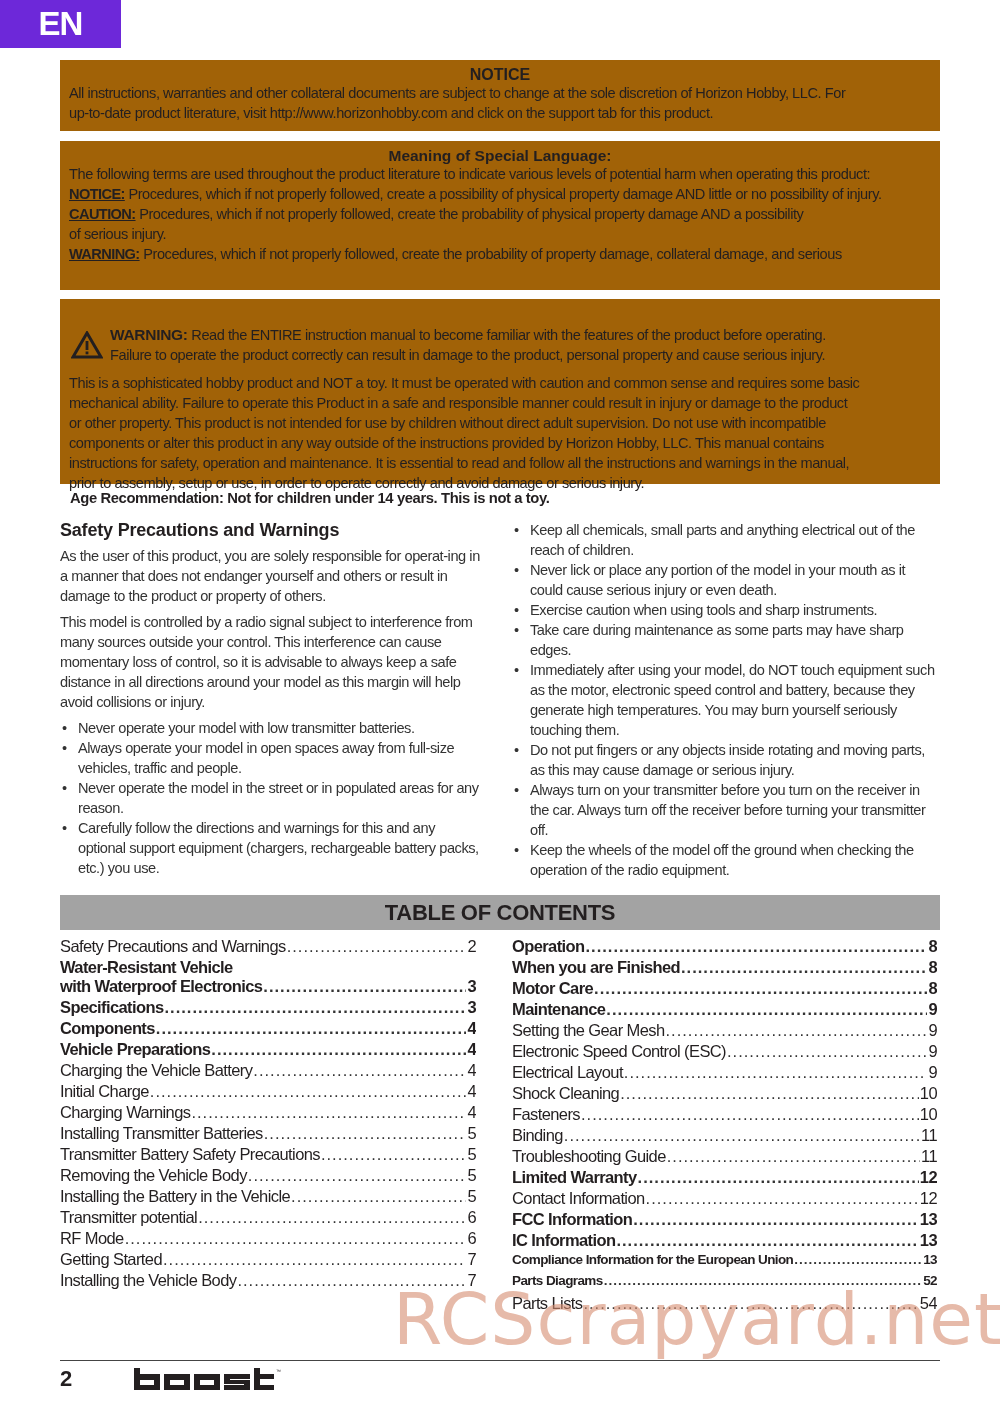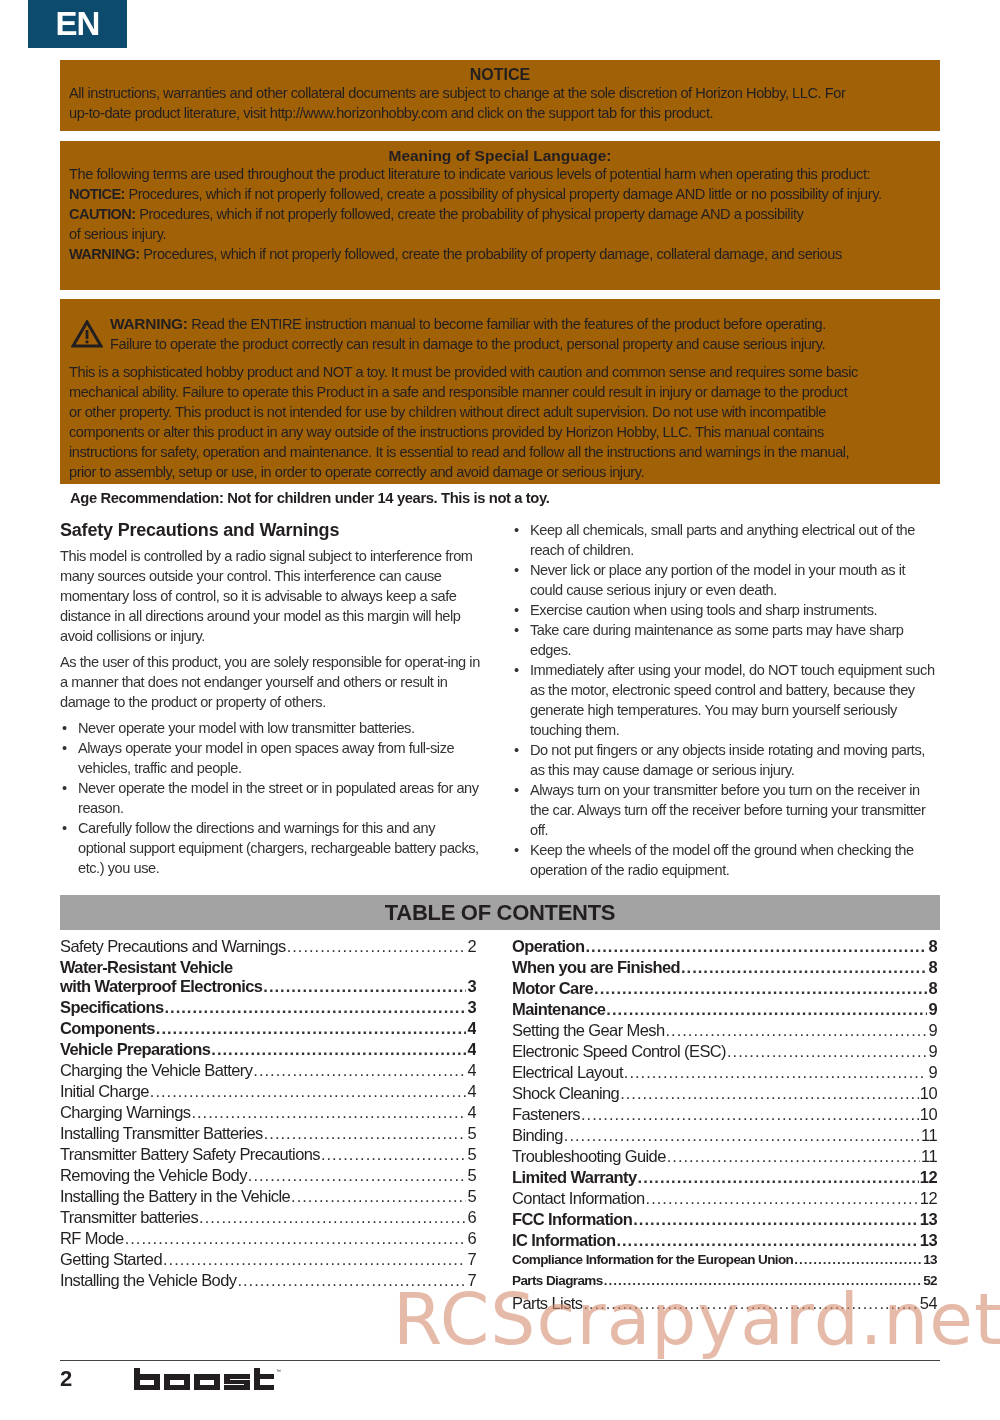"EN" .lang-tab { background: #0c4a6e -> #6d28d9; margin-left: 28px -> none; width: 99px -> 121px }
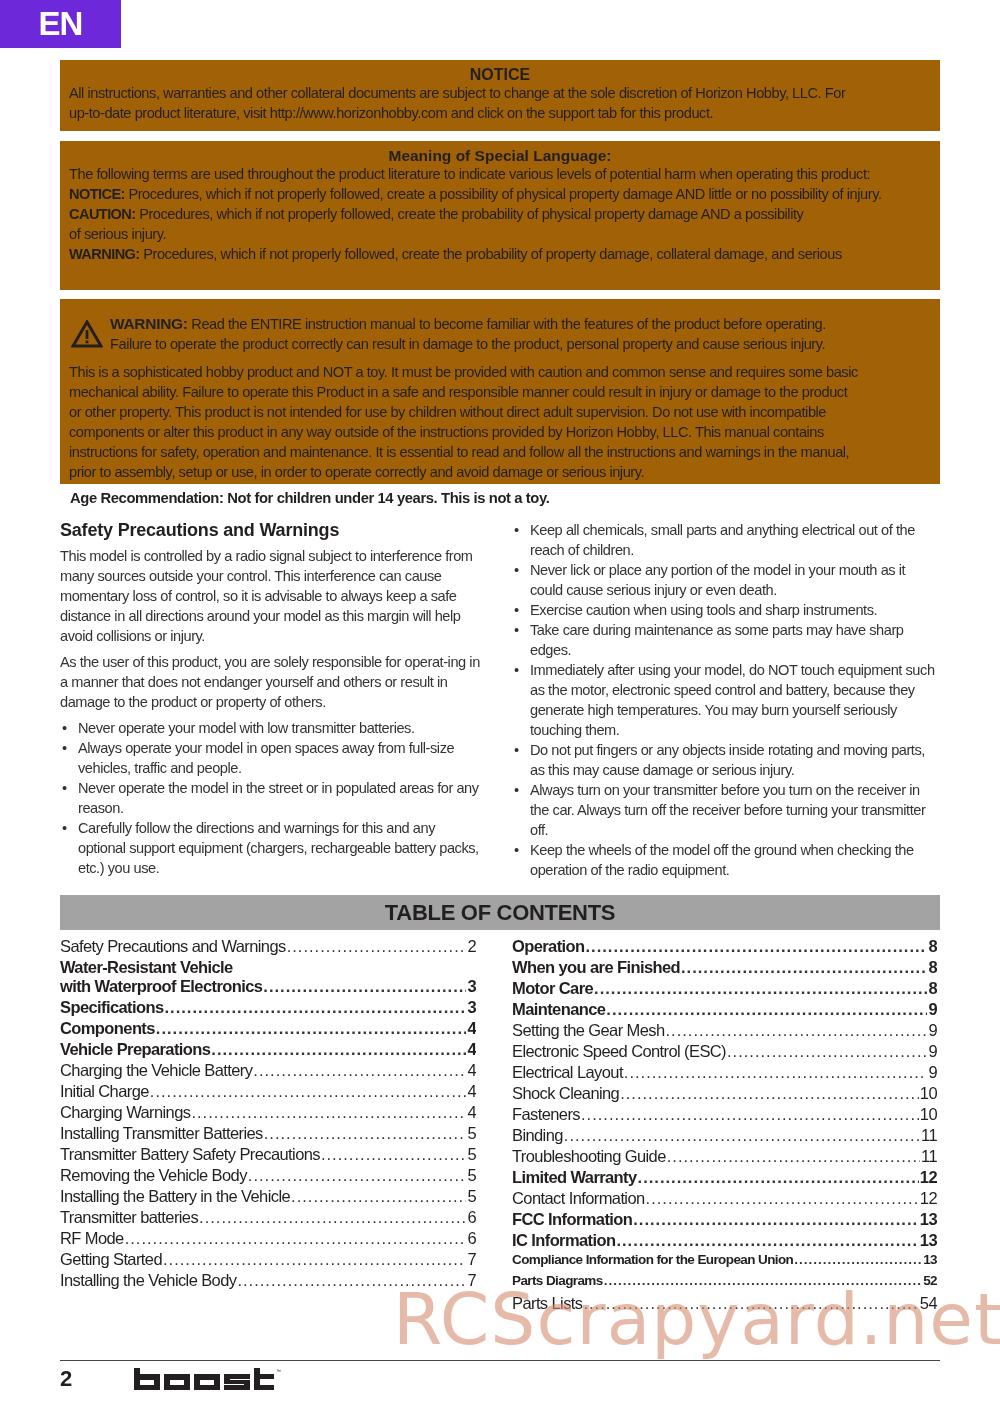"NOTICE:" .term { text-decoration: none -> underline }
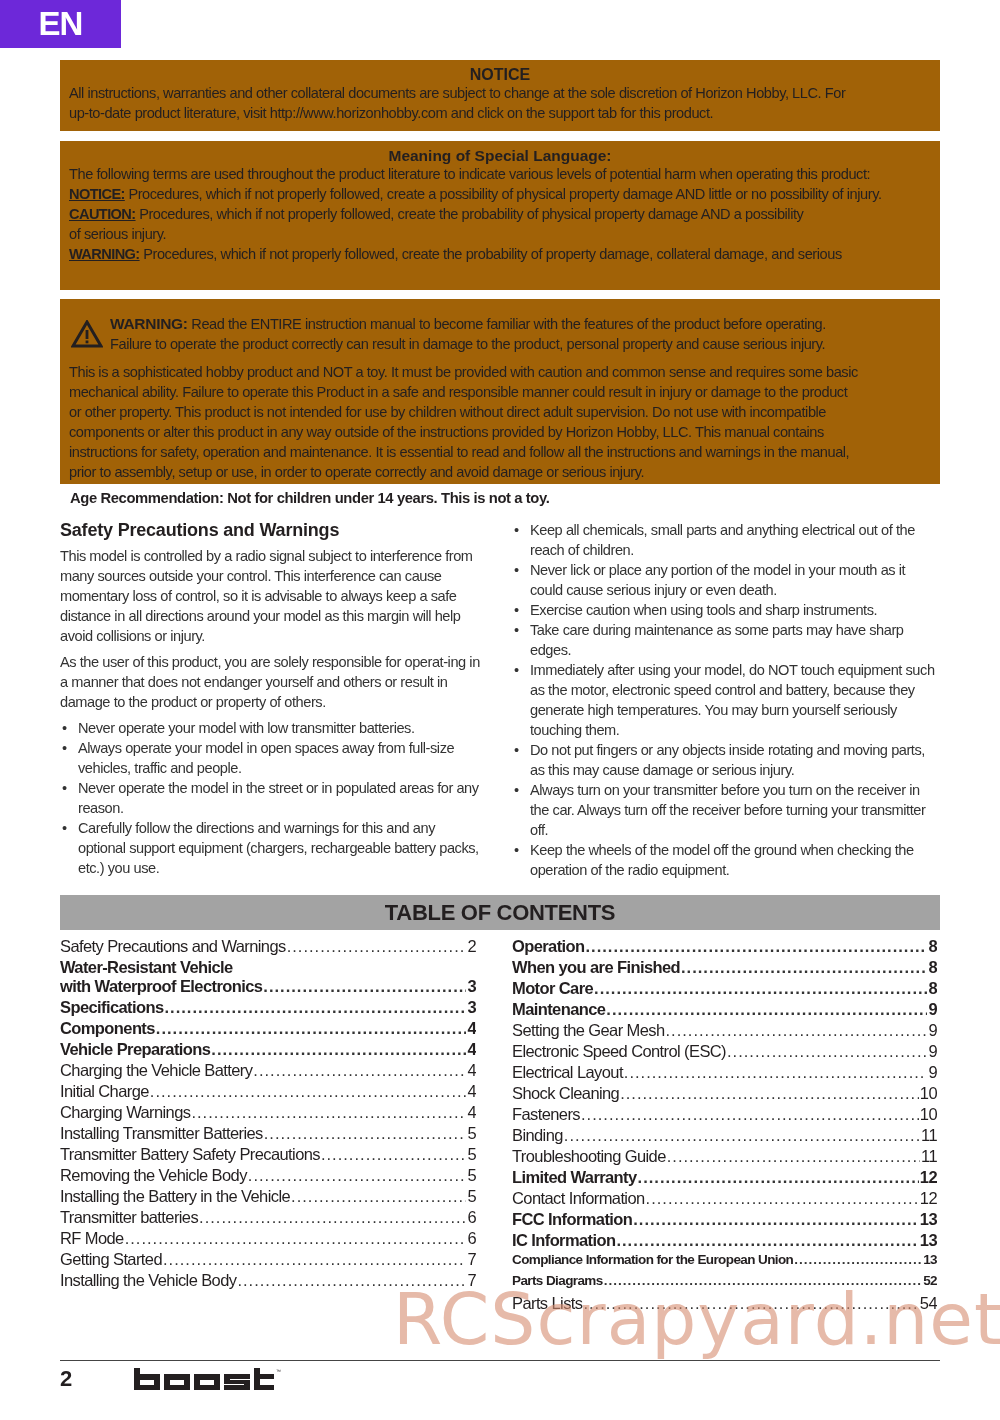"WARNING: Read the ENTIRE instruction" .warn-box { padding-top: 15px -> 26px }
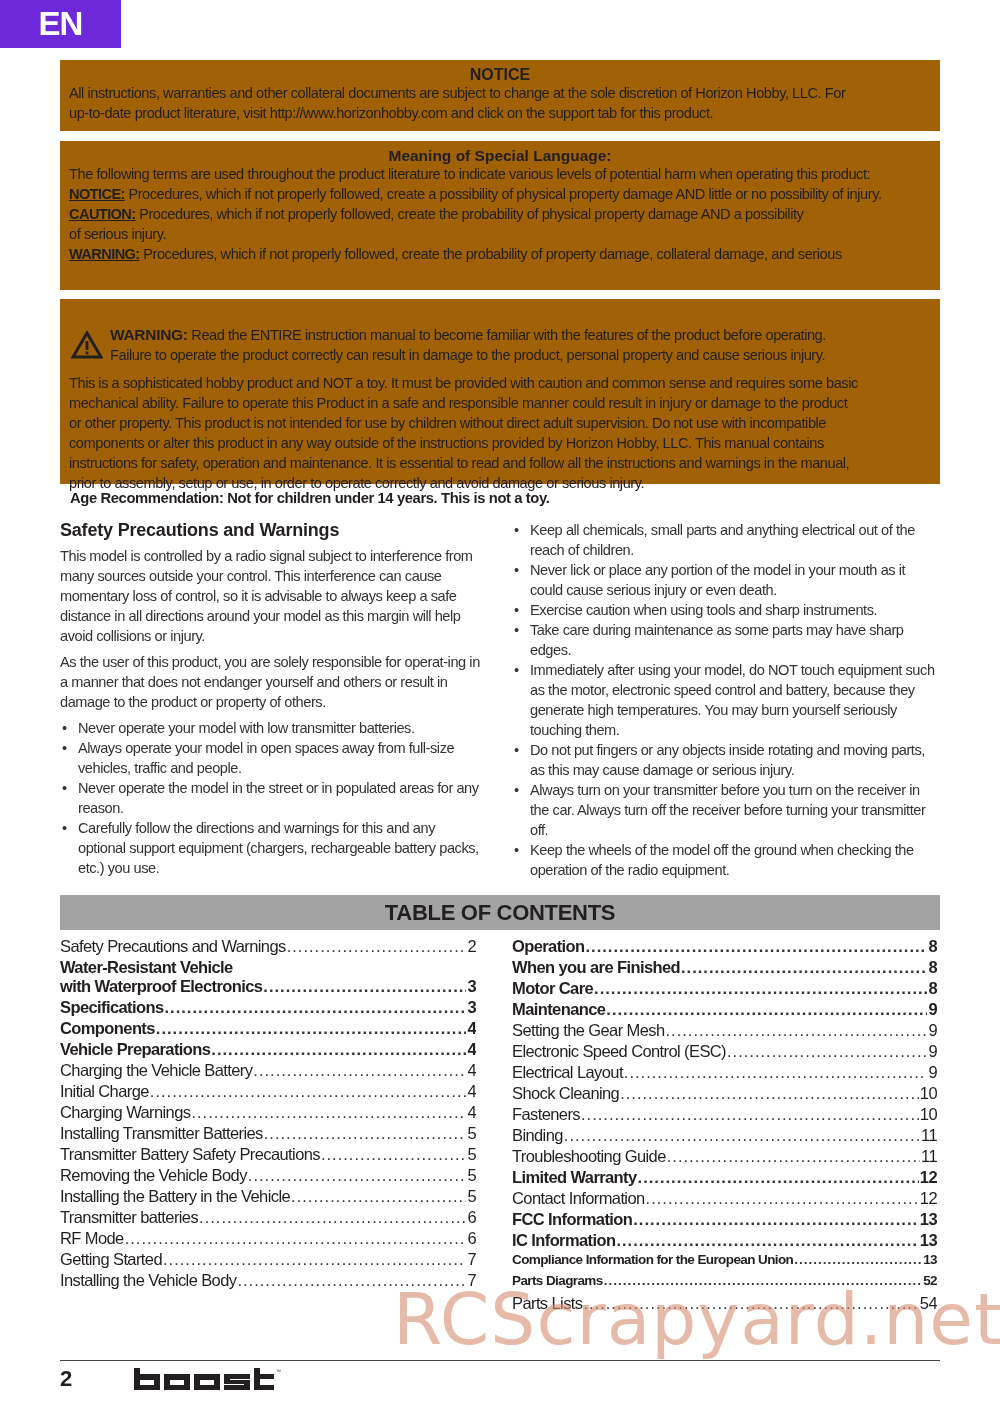"This is a sophisticated hobby" p.txt { text: provided -> operated }
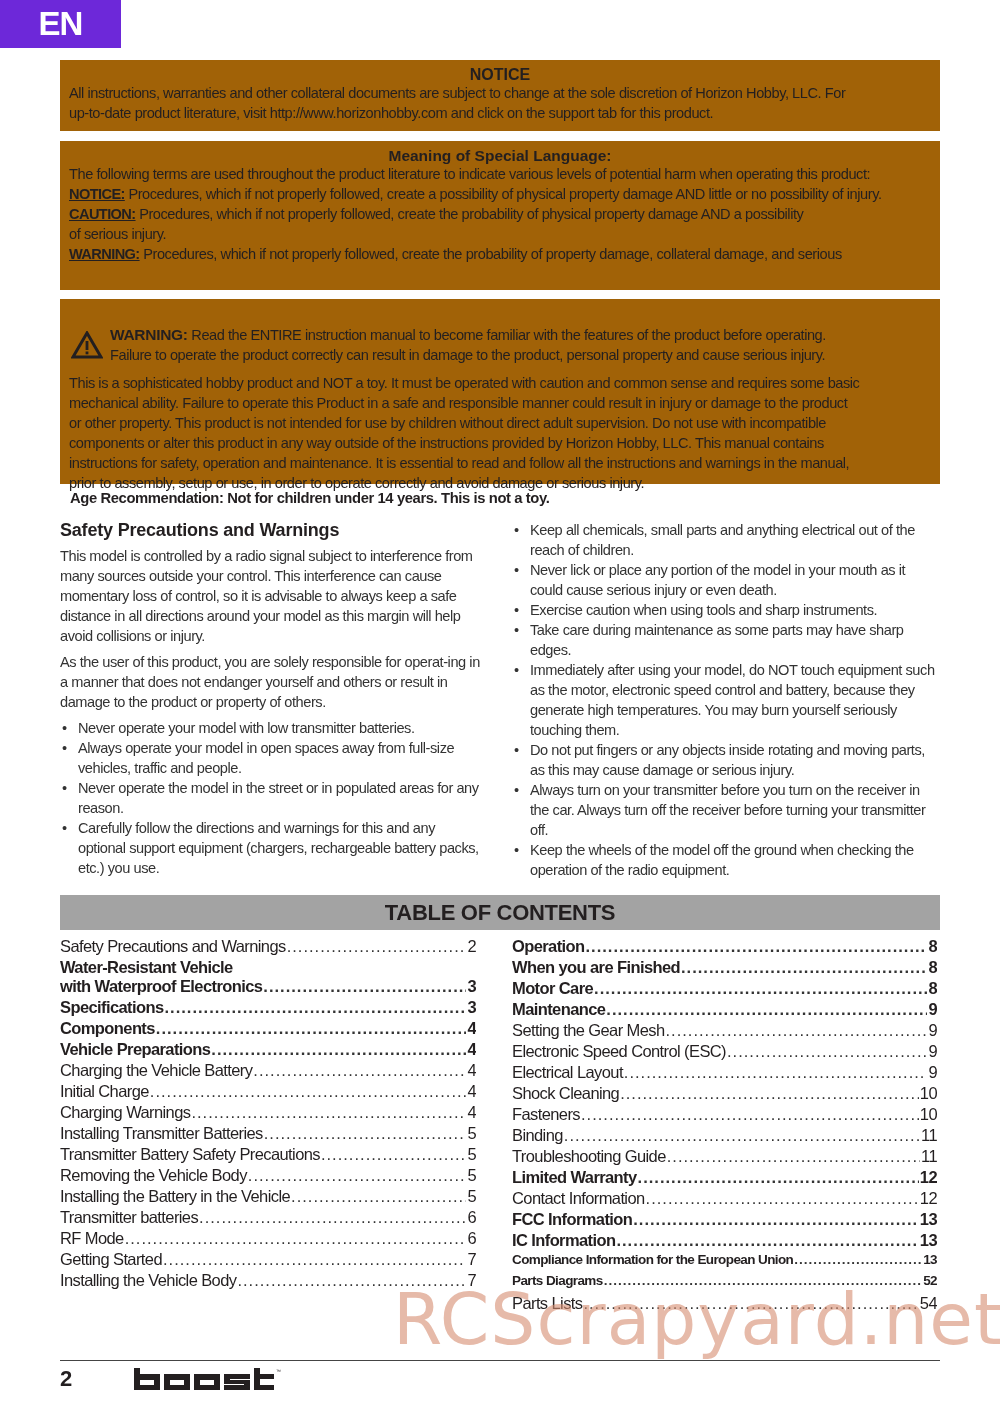"This model is controlled by" p.body-p { order: before "As the user of this" -> after "As the user of this" }
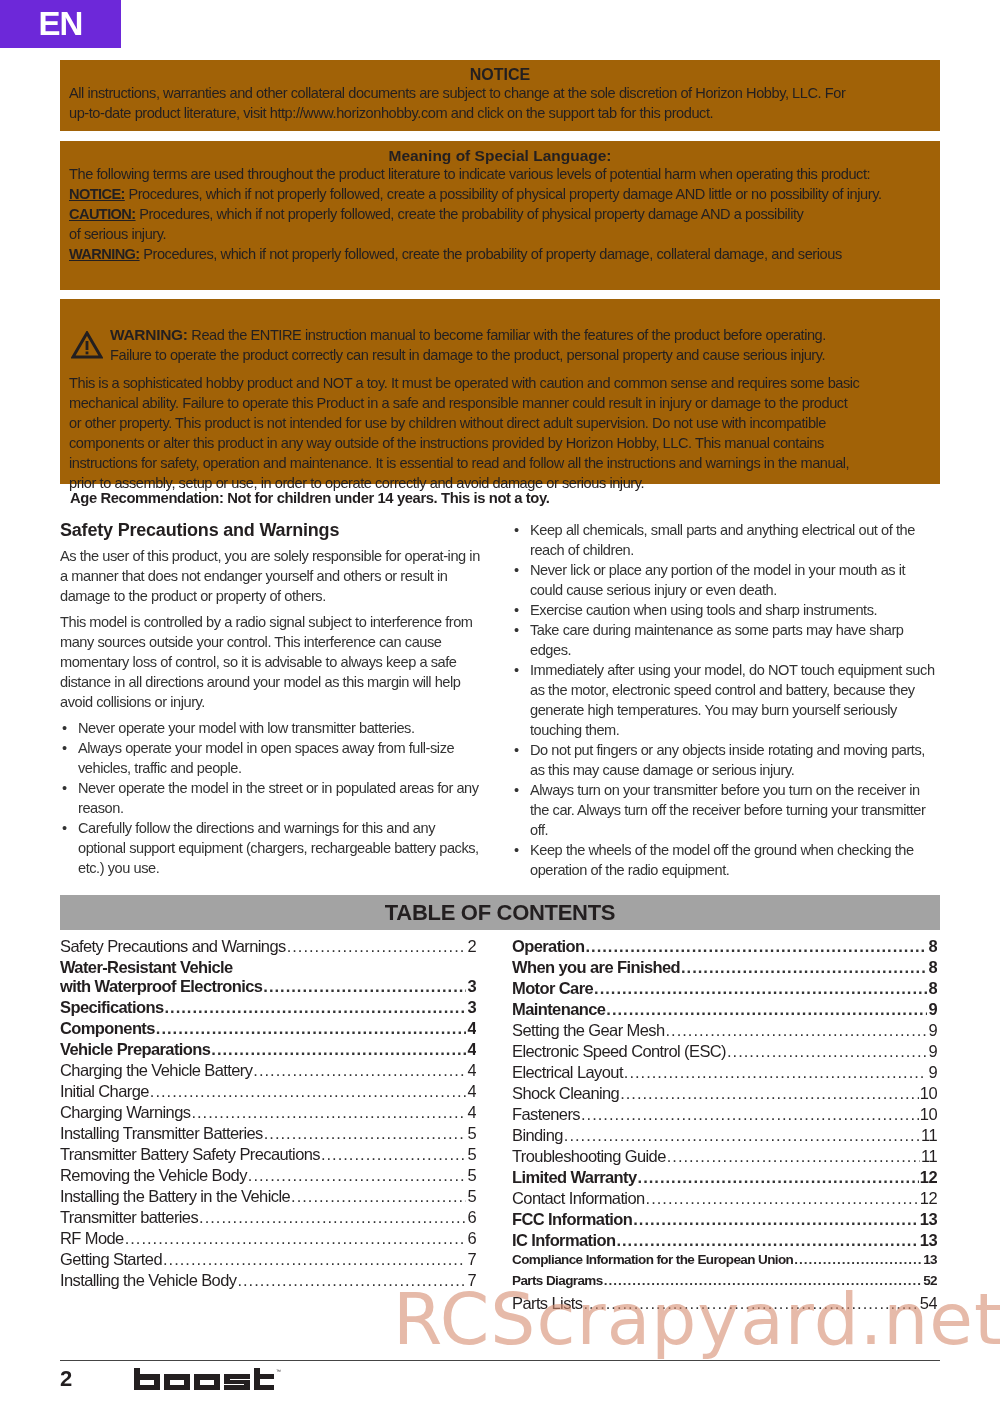"Transmitter batteries" span.lbl { text: batteries -> potential }
